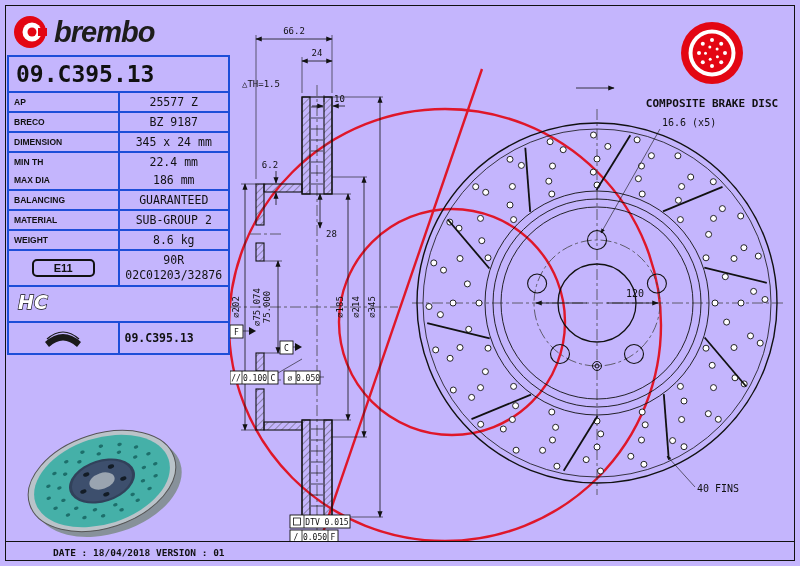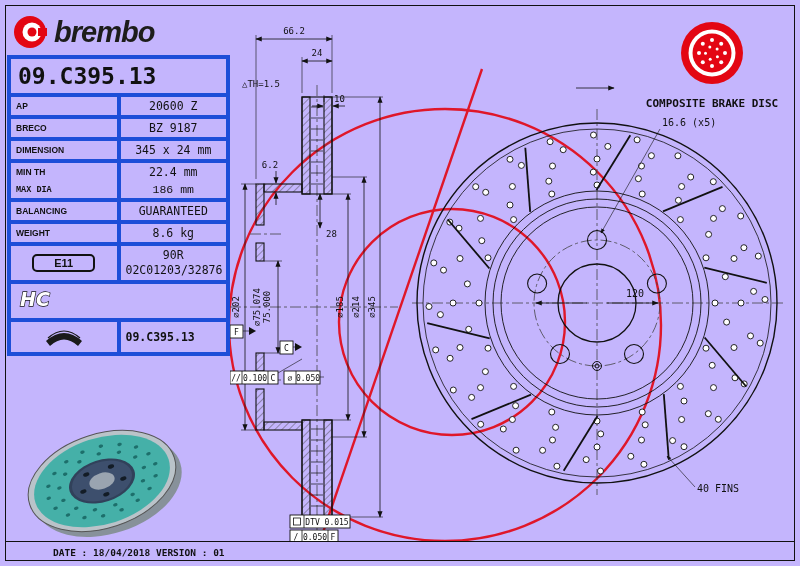"09.C395.13" .spec-table td { border: 4px solid #1d4ed8 -> 2px solid #1d4ed8 }
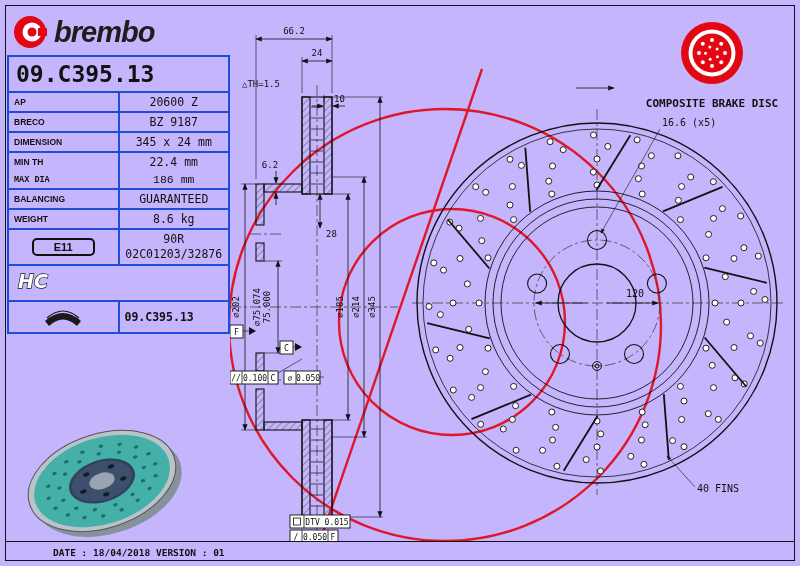"20600 Z" td.val { text: 20600 -> 25577 }
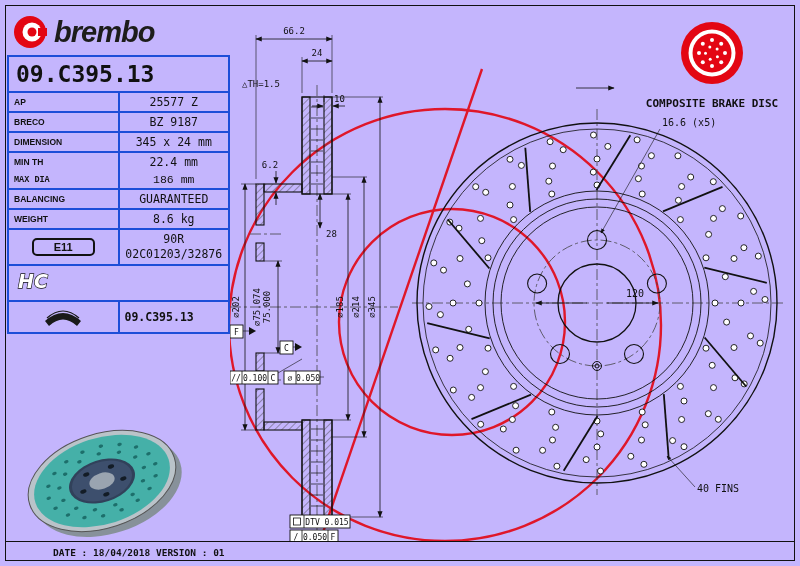"MAX DIA" tr.joinB td { font-family: Liberation Mono, monospace -> none }
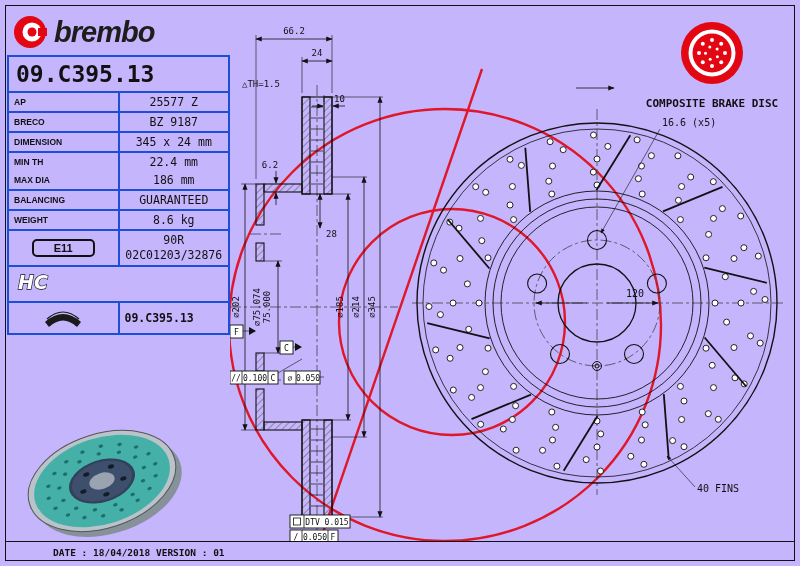"MATERIAL" tr { html: none -> <tr> <td>MATERIAL</td> <td>SUB-GROUP 2</td> </tr> }
